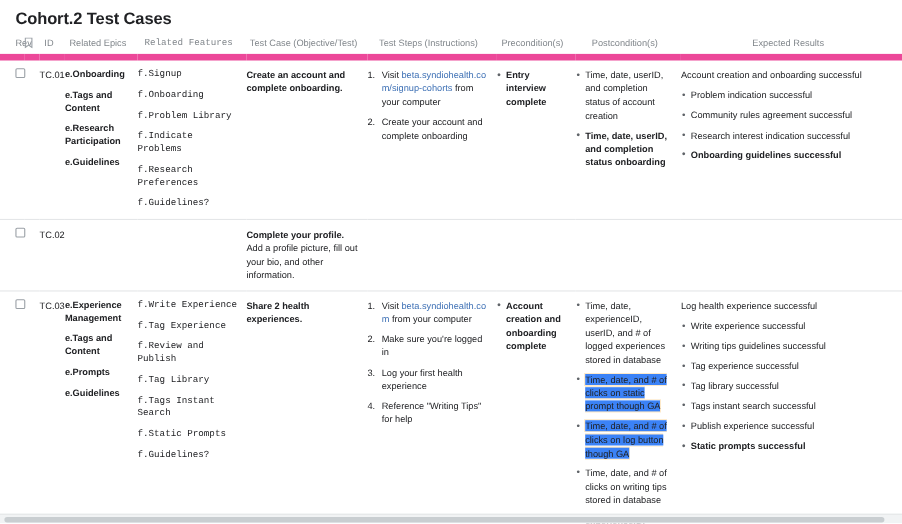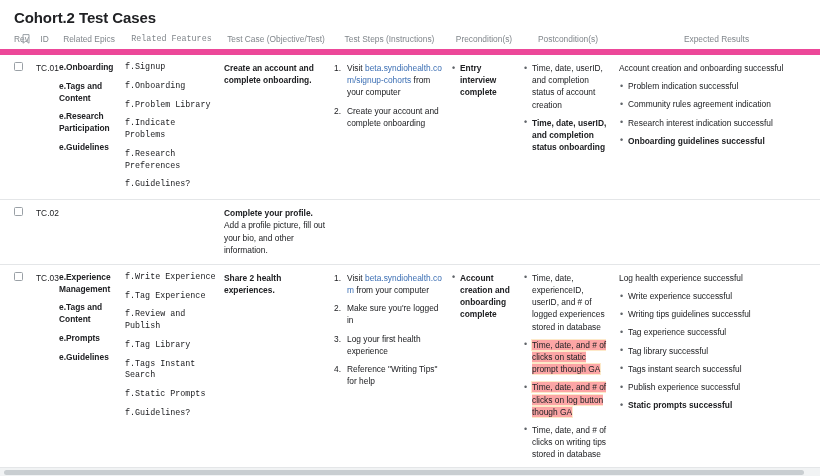"Community rules agreement indication" li { text: indication -> successful }
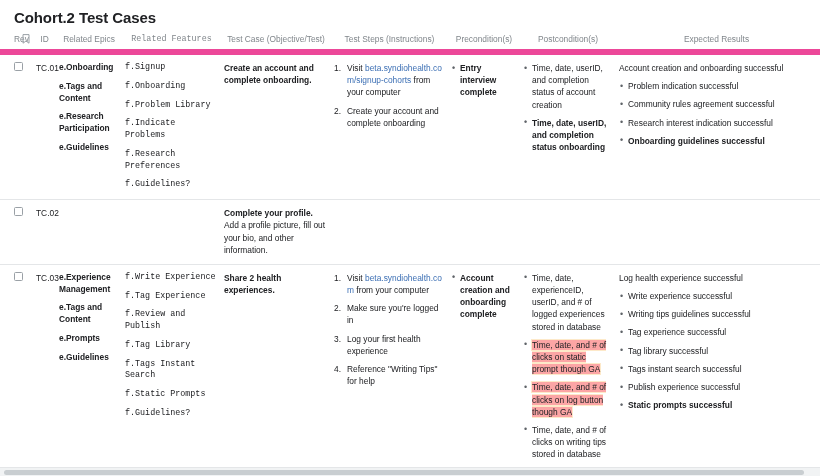"Time, date, and # of clicks on static" ul.bul > li.hl > span.hlt { background: #fca5a5 -> #3b82f6 }
